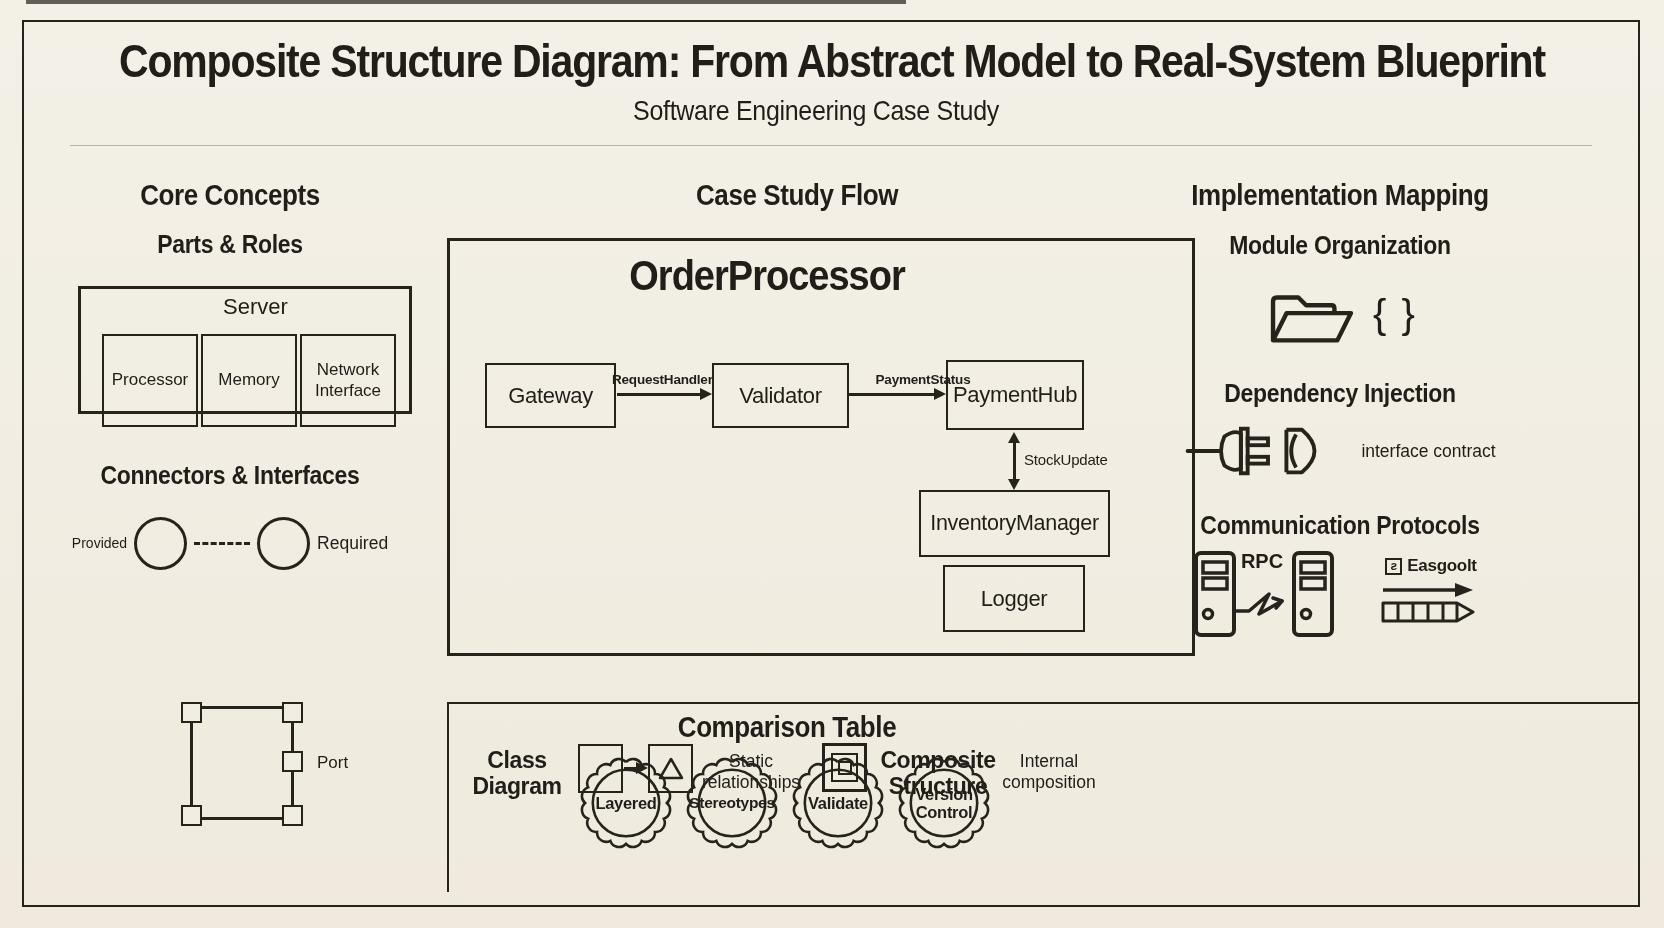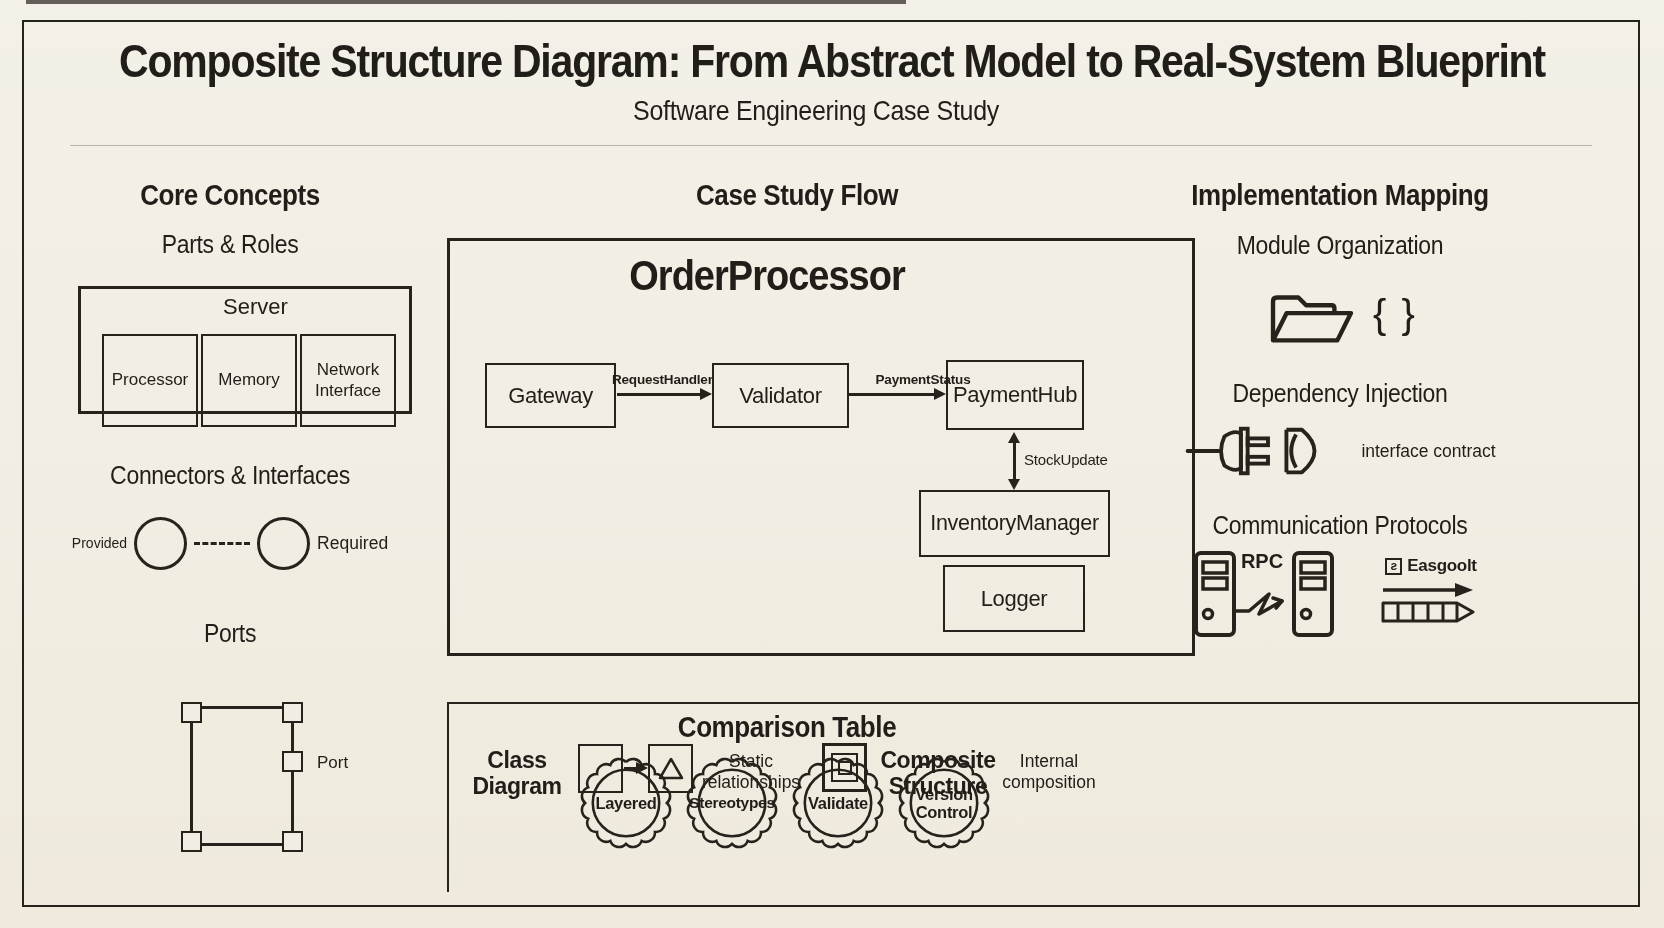"Parts & Roles" .h-sub { font-weight: 400 -> 700 }
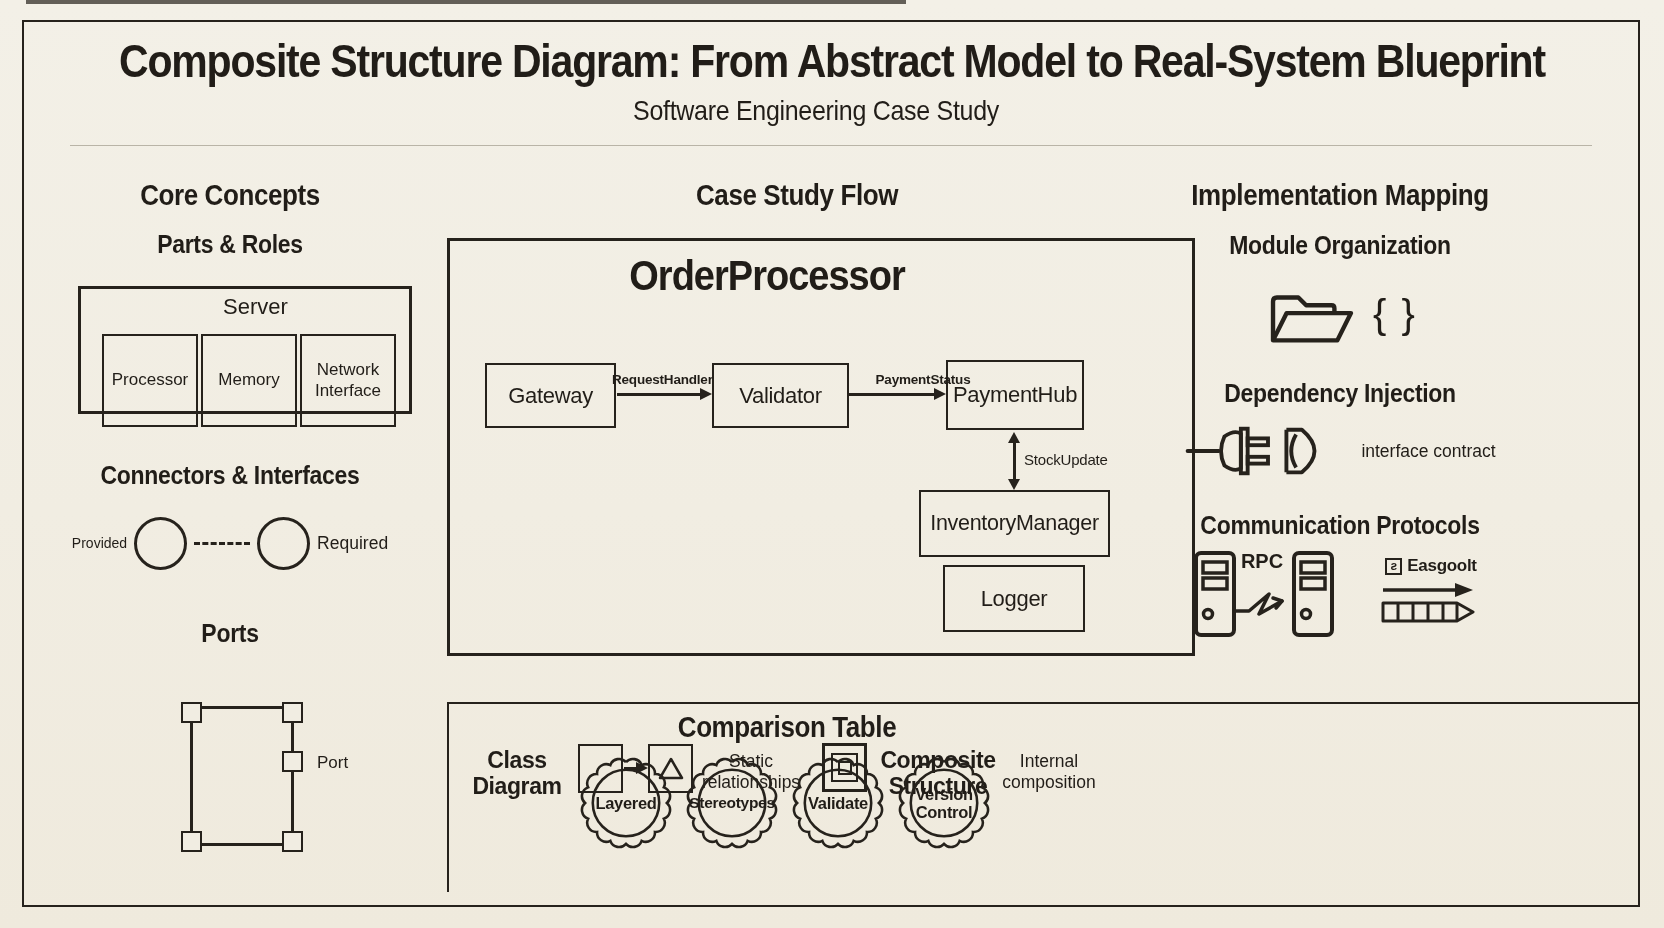"Ports" div.abs { html: <div><span>Ports</span></div> -> none }
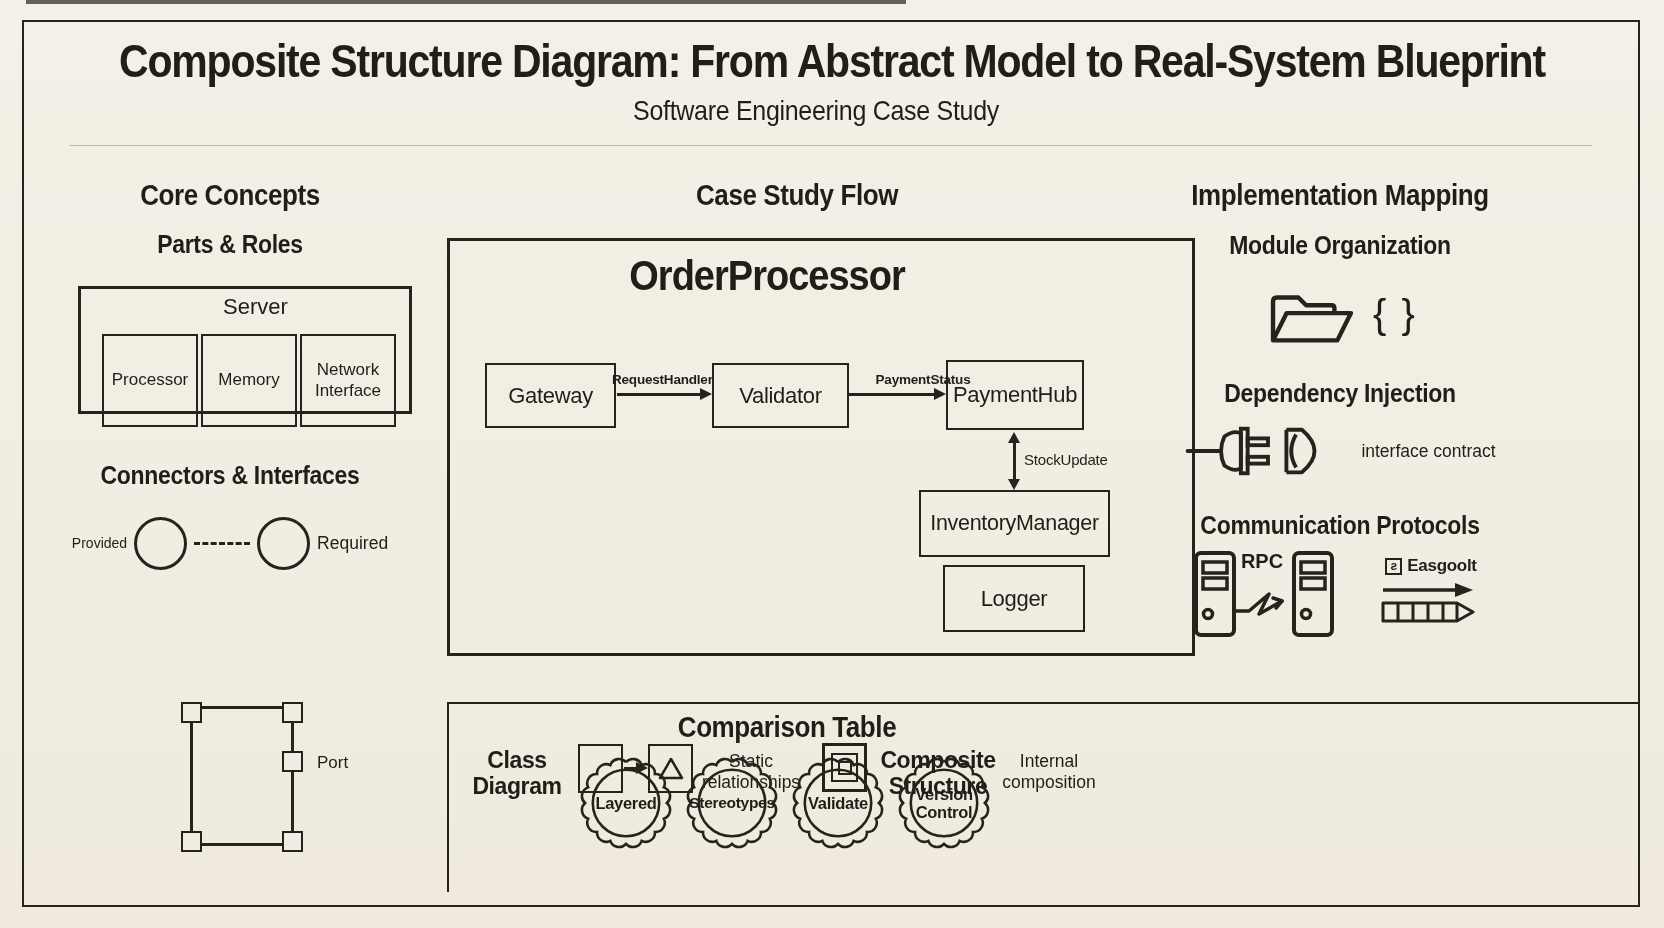"Port" div.abs { height: 140px -> 114px }
